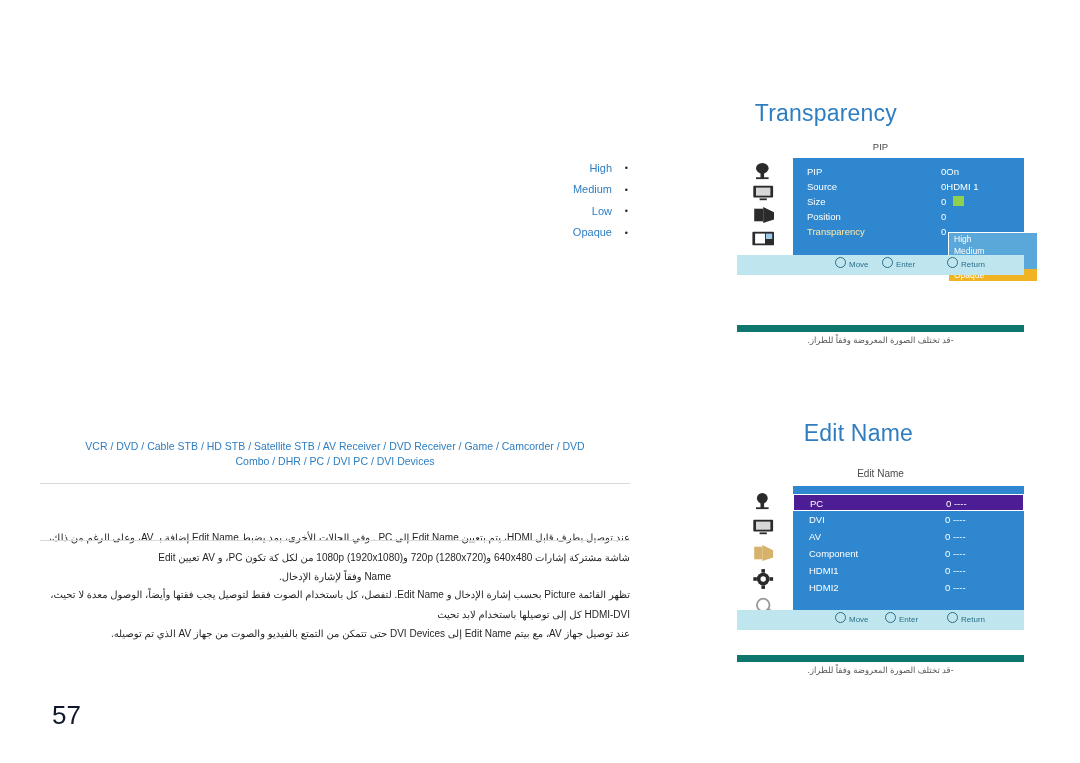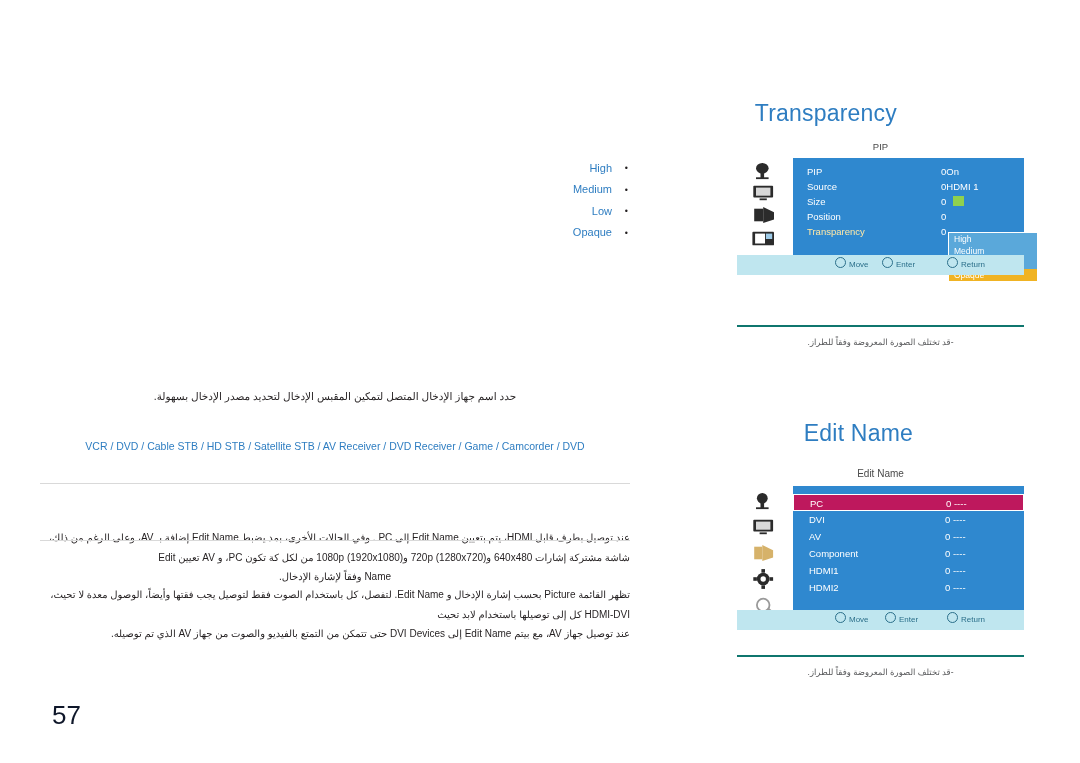"-قد تختلف الصورة المعروضة وفقاً" .caption { border-top: 2px solid #0f766e -> 7px solid #0f766e; padding-top: 10px -> 3px }
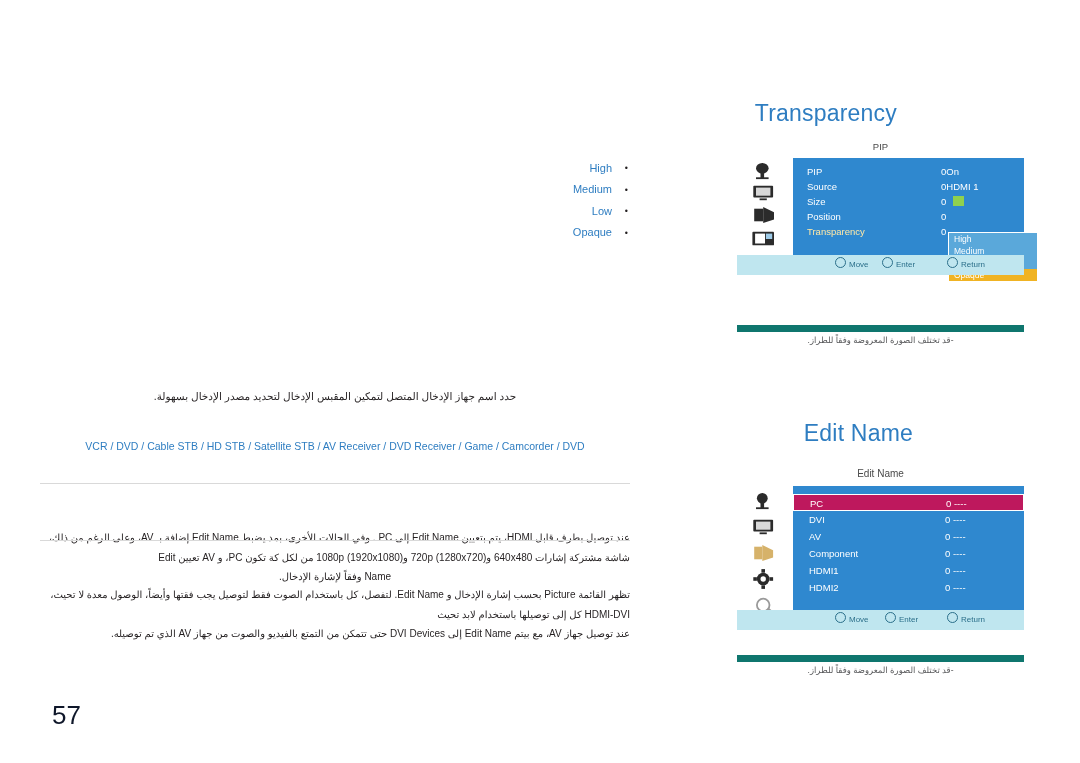"حدد اسم جهاز الإدخال المتصل" div.midtext { html: <div>حدد اسم جهاز الإدخال المتصل لتمكين المقبس الإدخال لتحديد مصدر الإدخال بسهولة.</div> -> none }
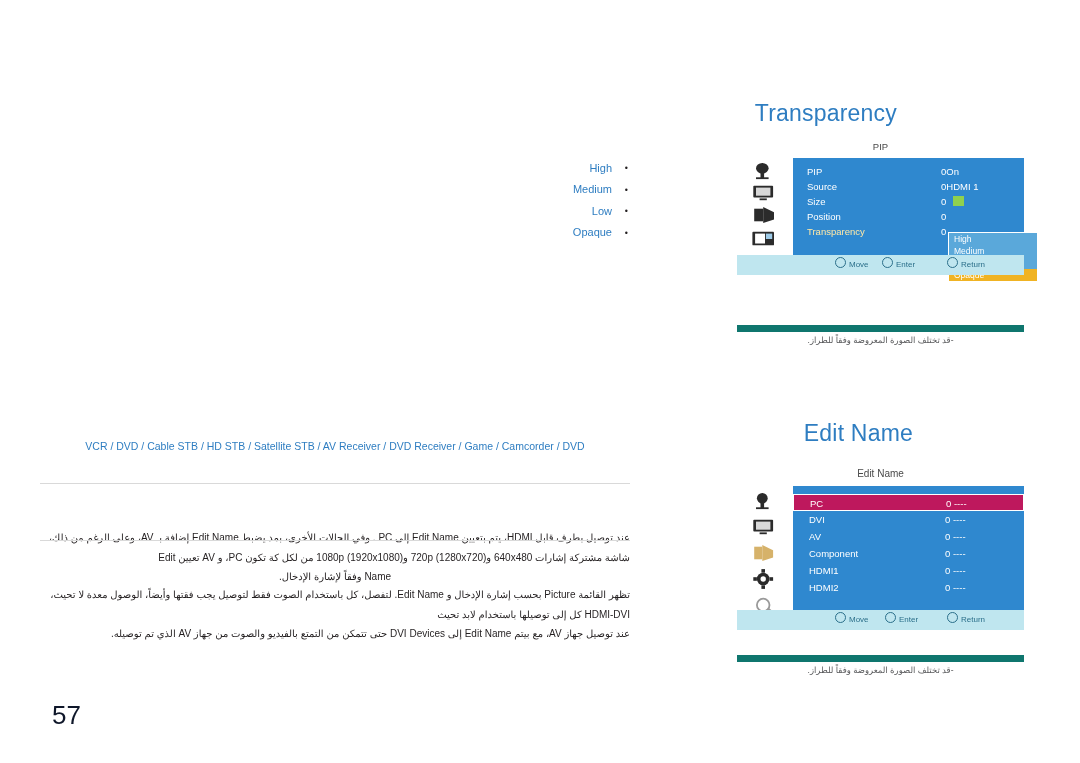"Combo / DHR / PC" div { html: none -> <div>Combo / DHR / PC / DVI PC / DVI Devices</div> }
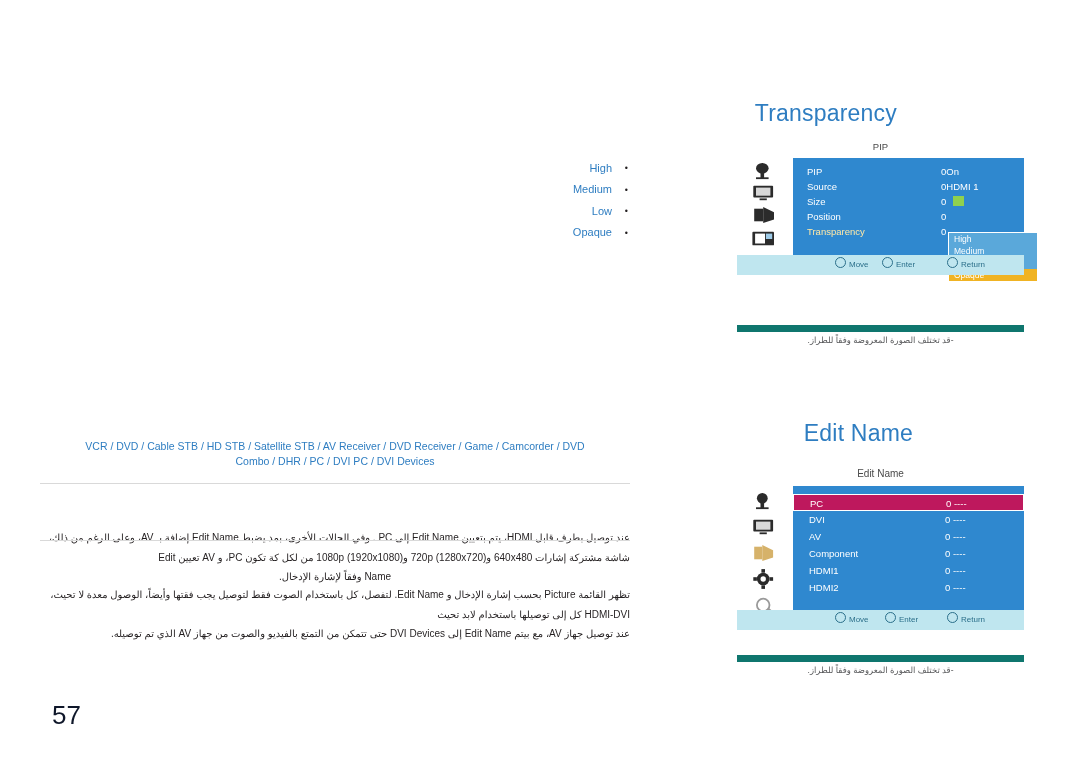"PC" .en-row.sel { background: #be185d -> #4c1d95 }
